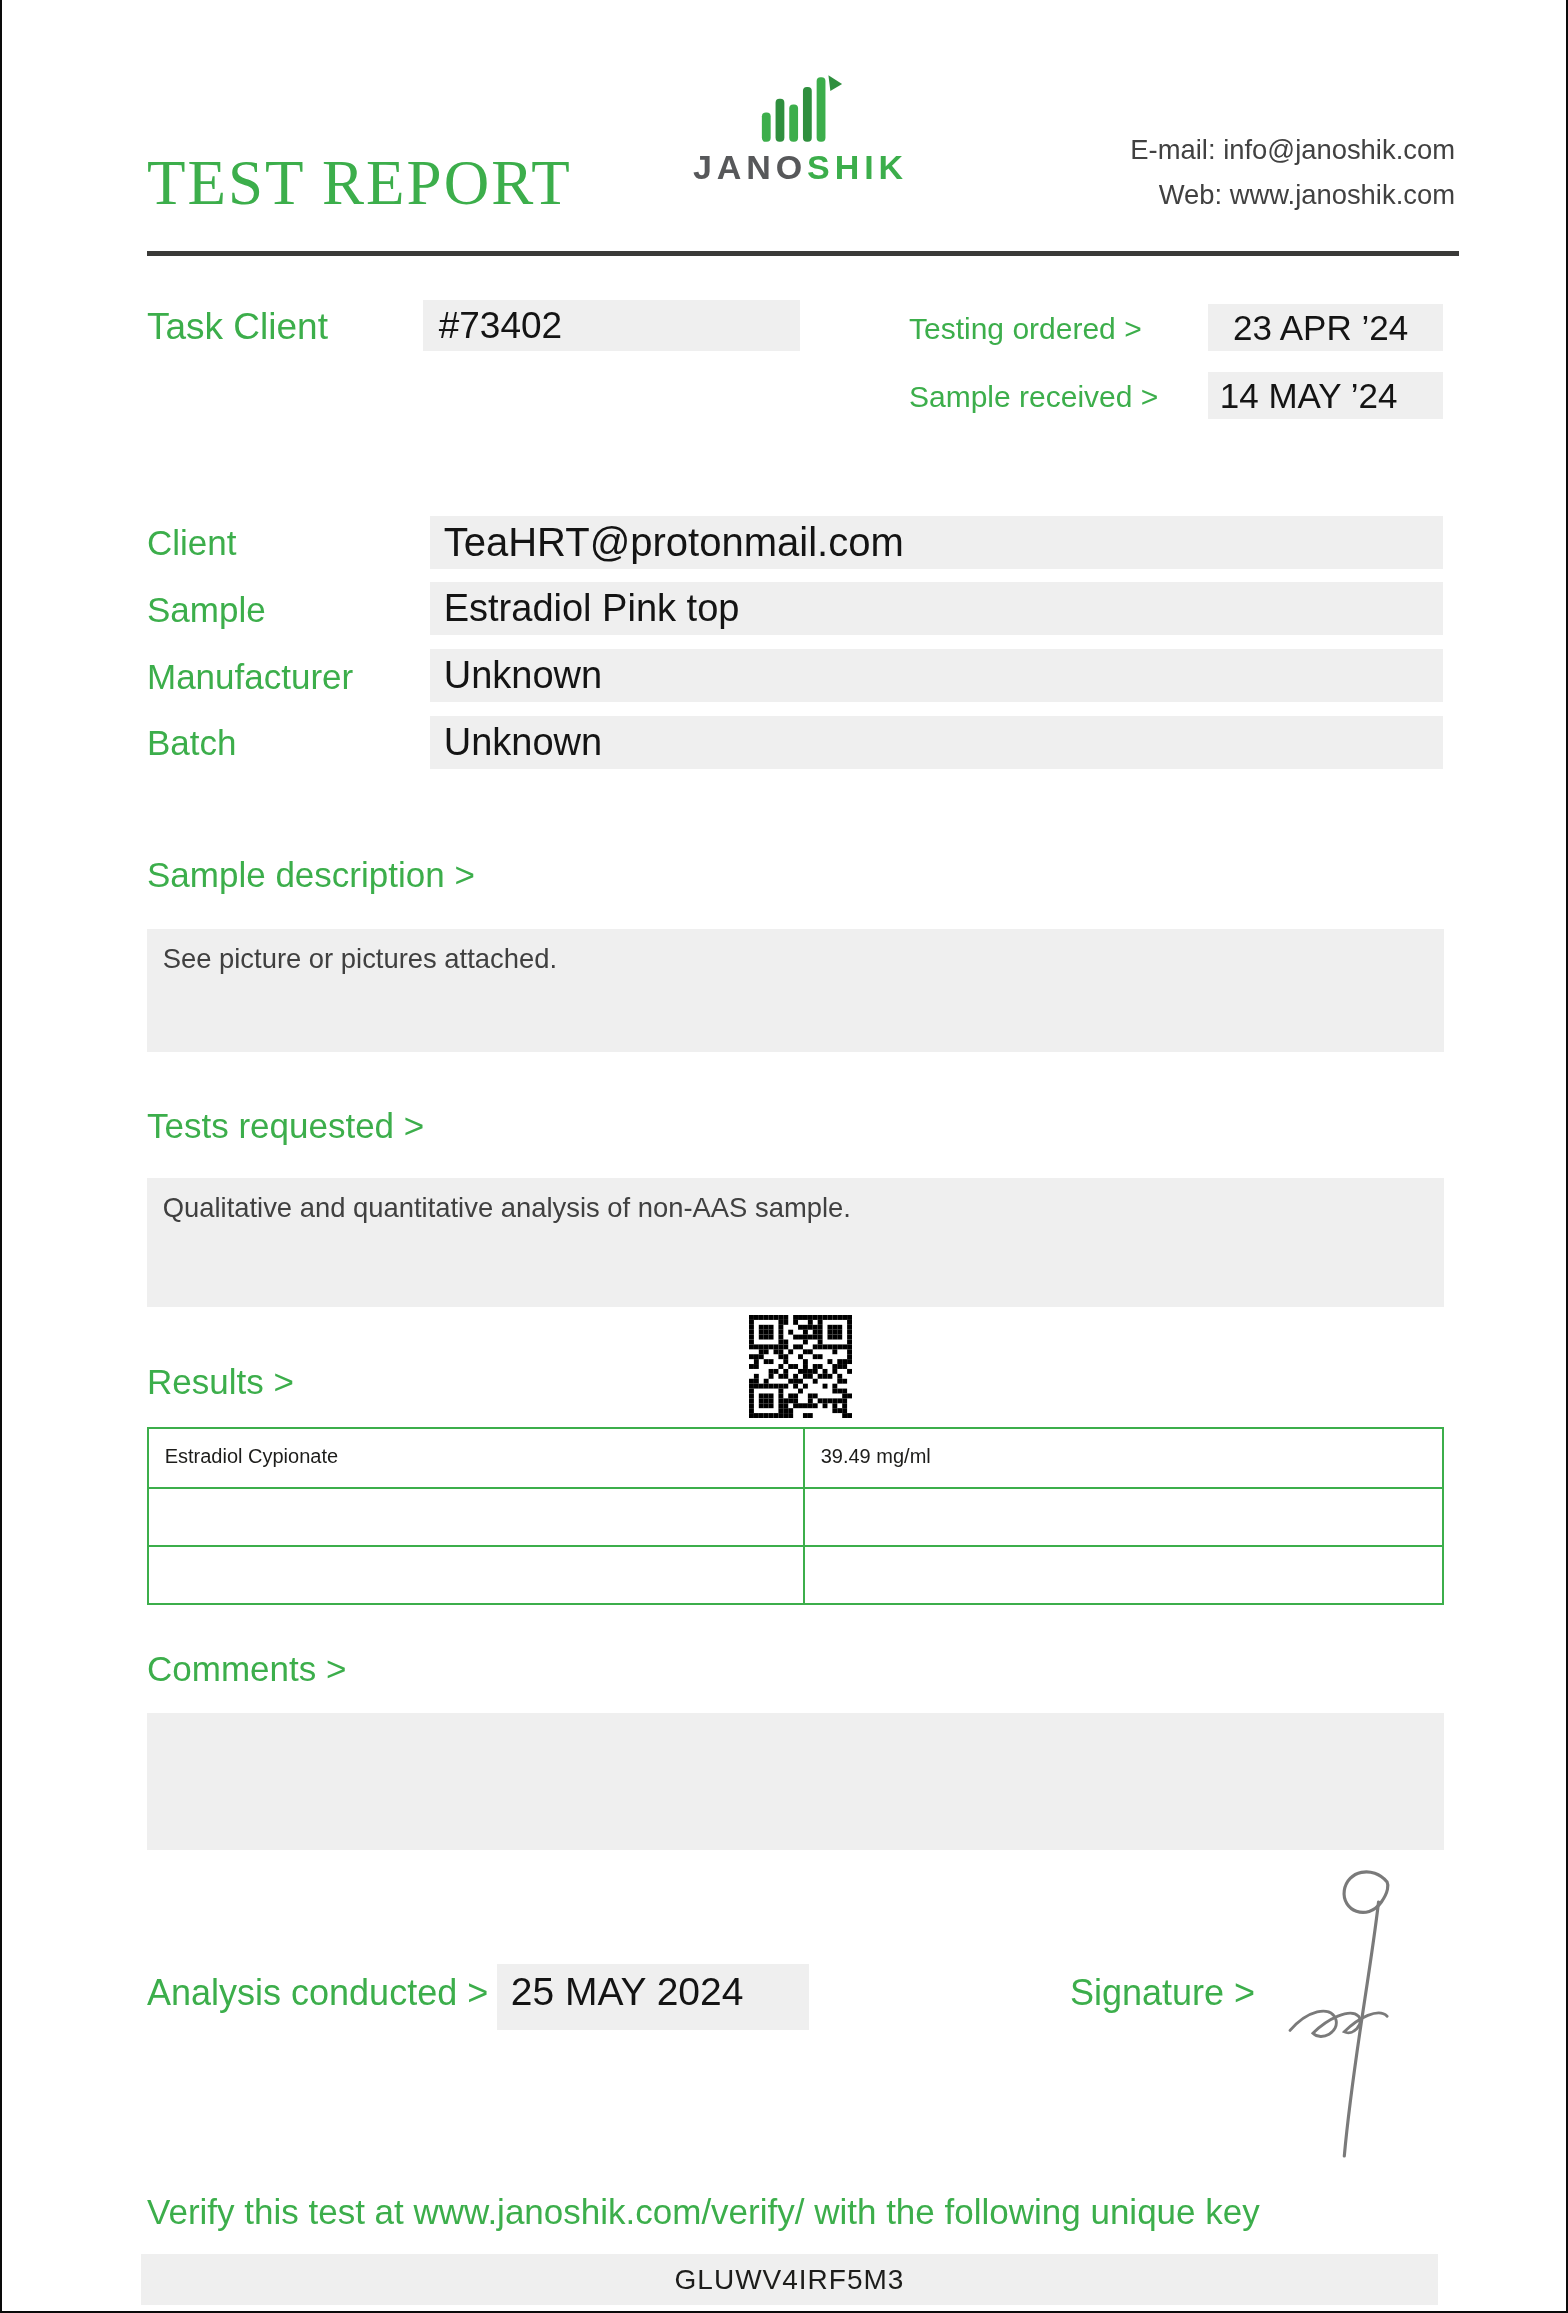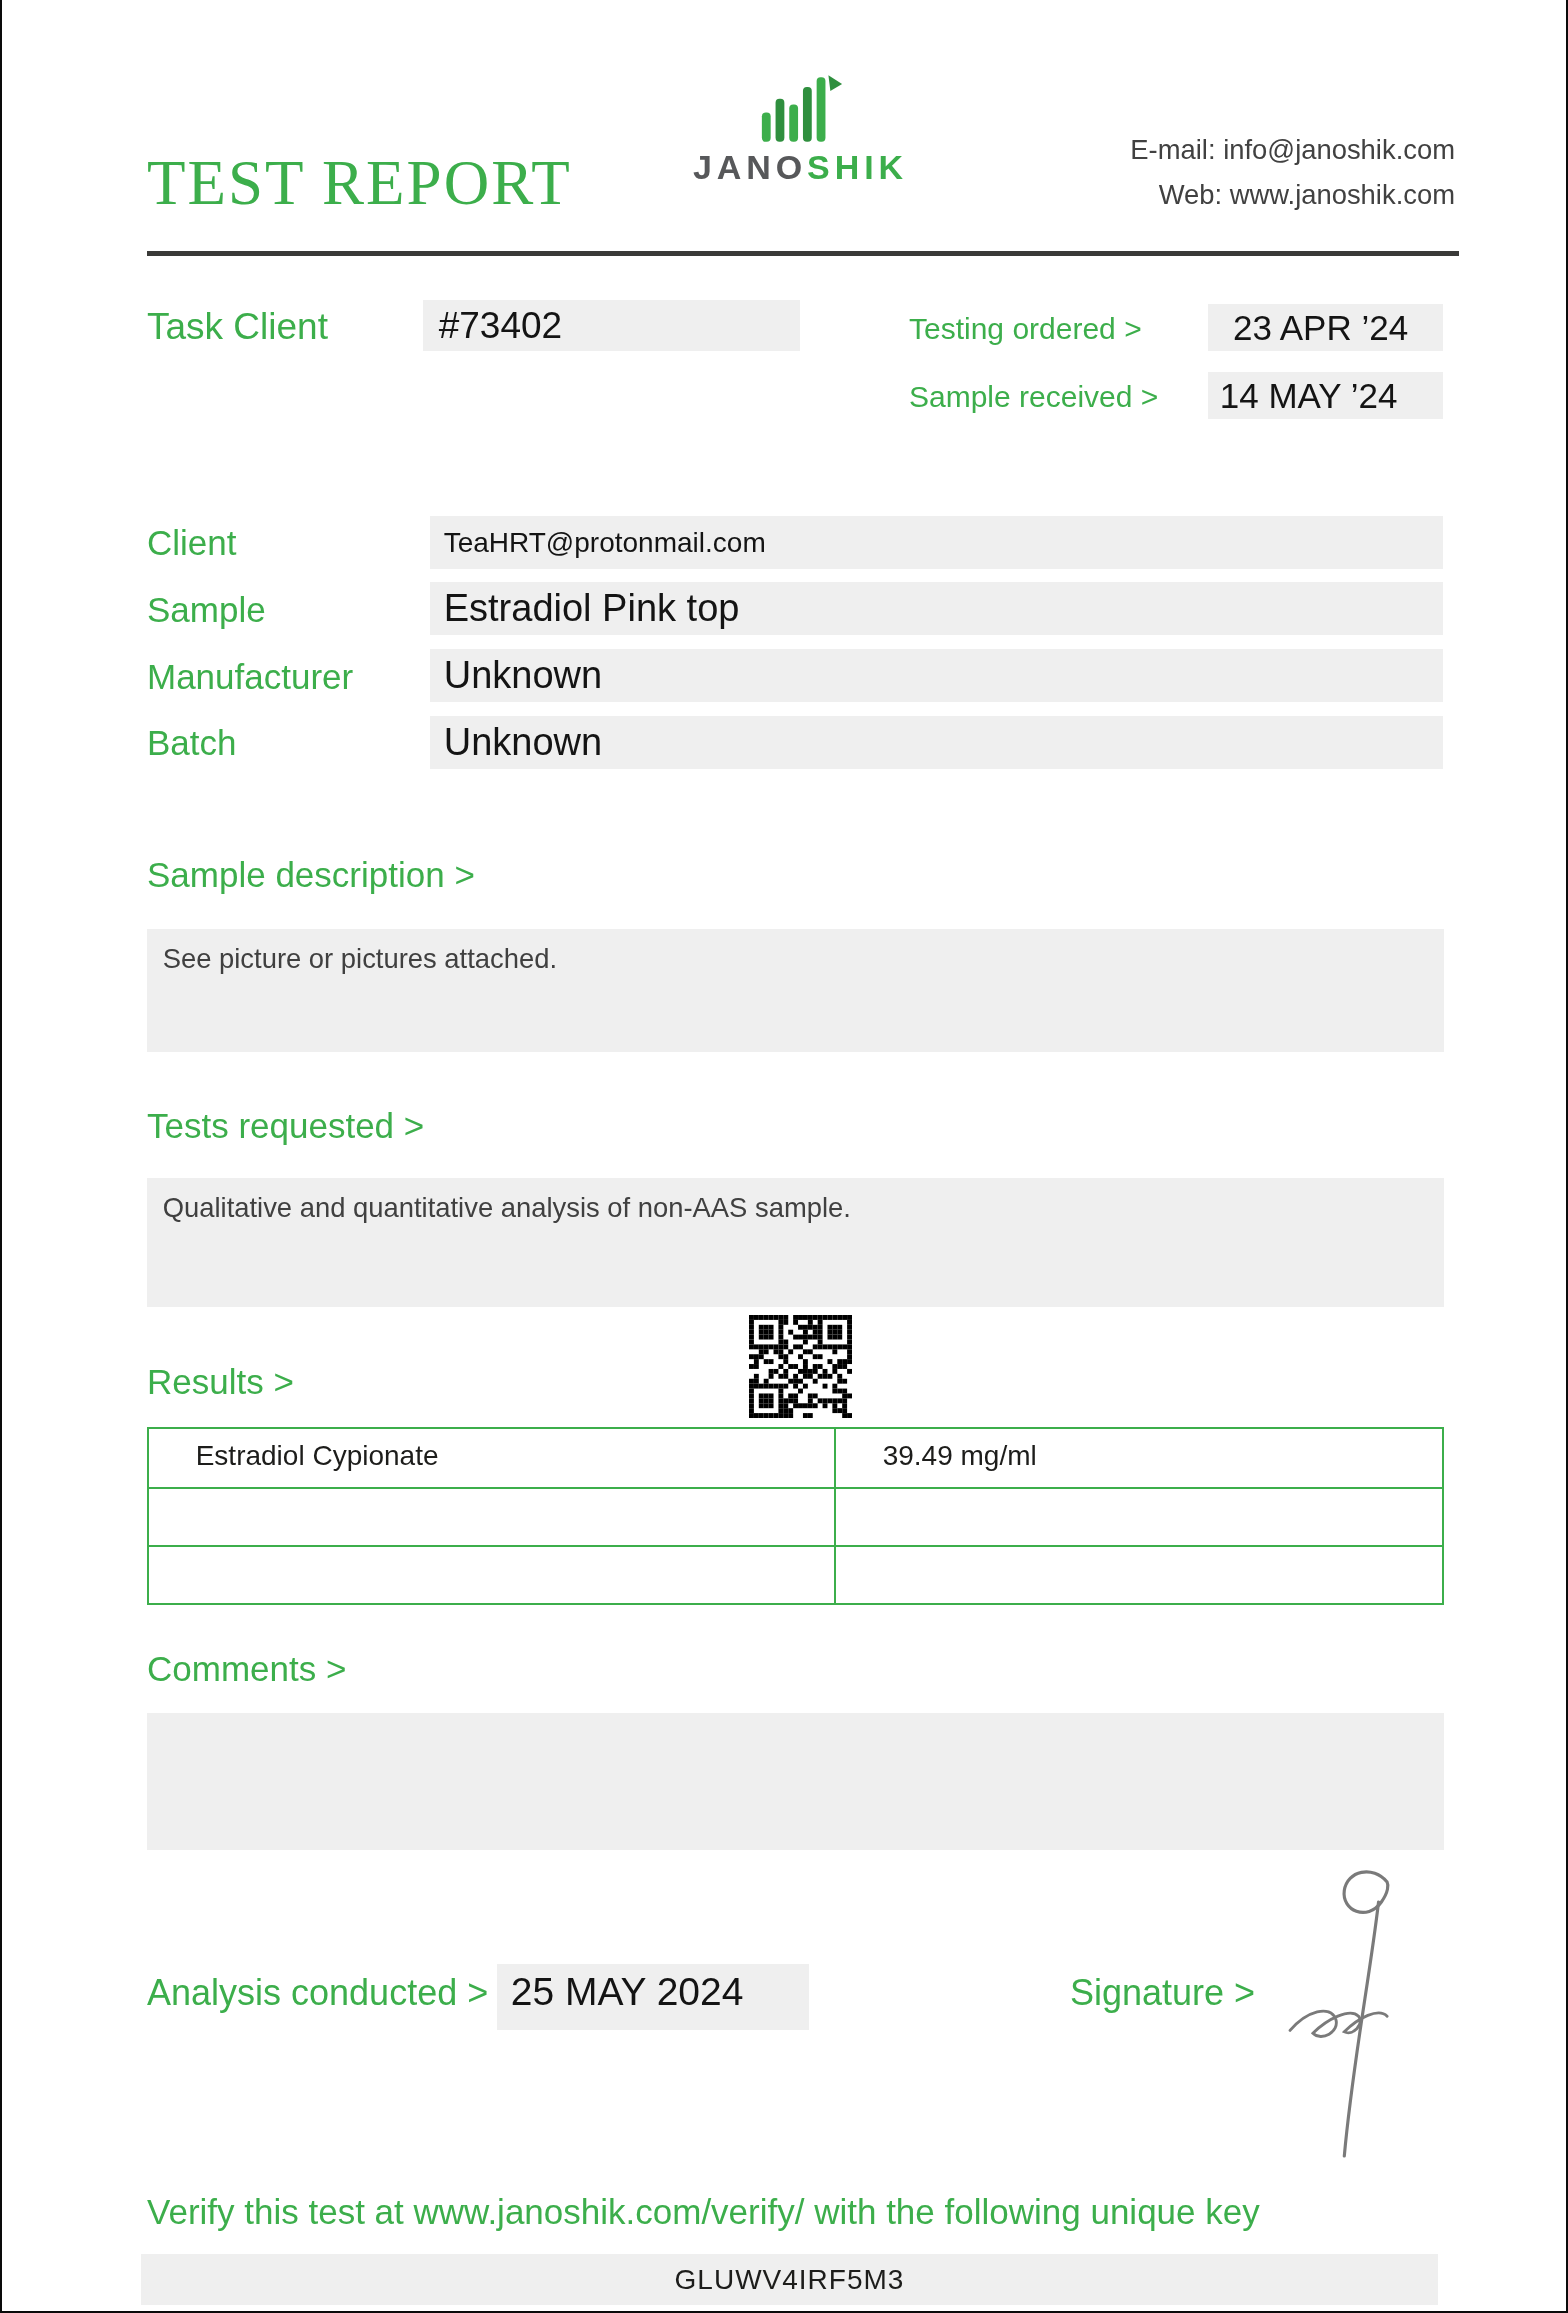"TeaHRT@protonmail.com" div.abs { font-size: 28px -> 40px }
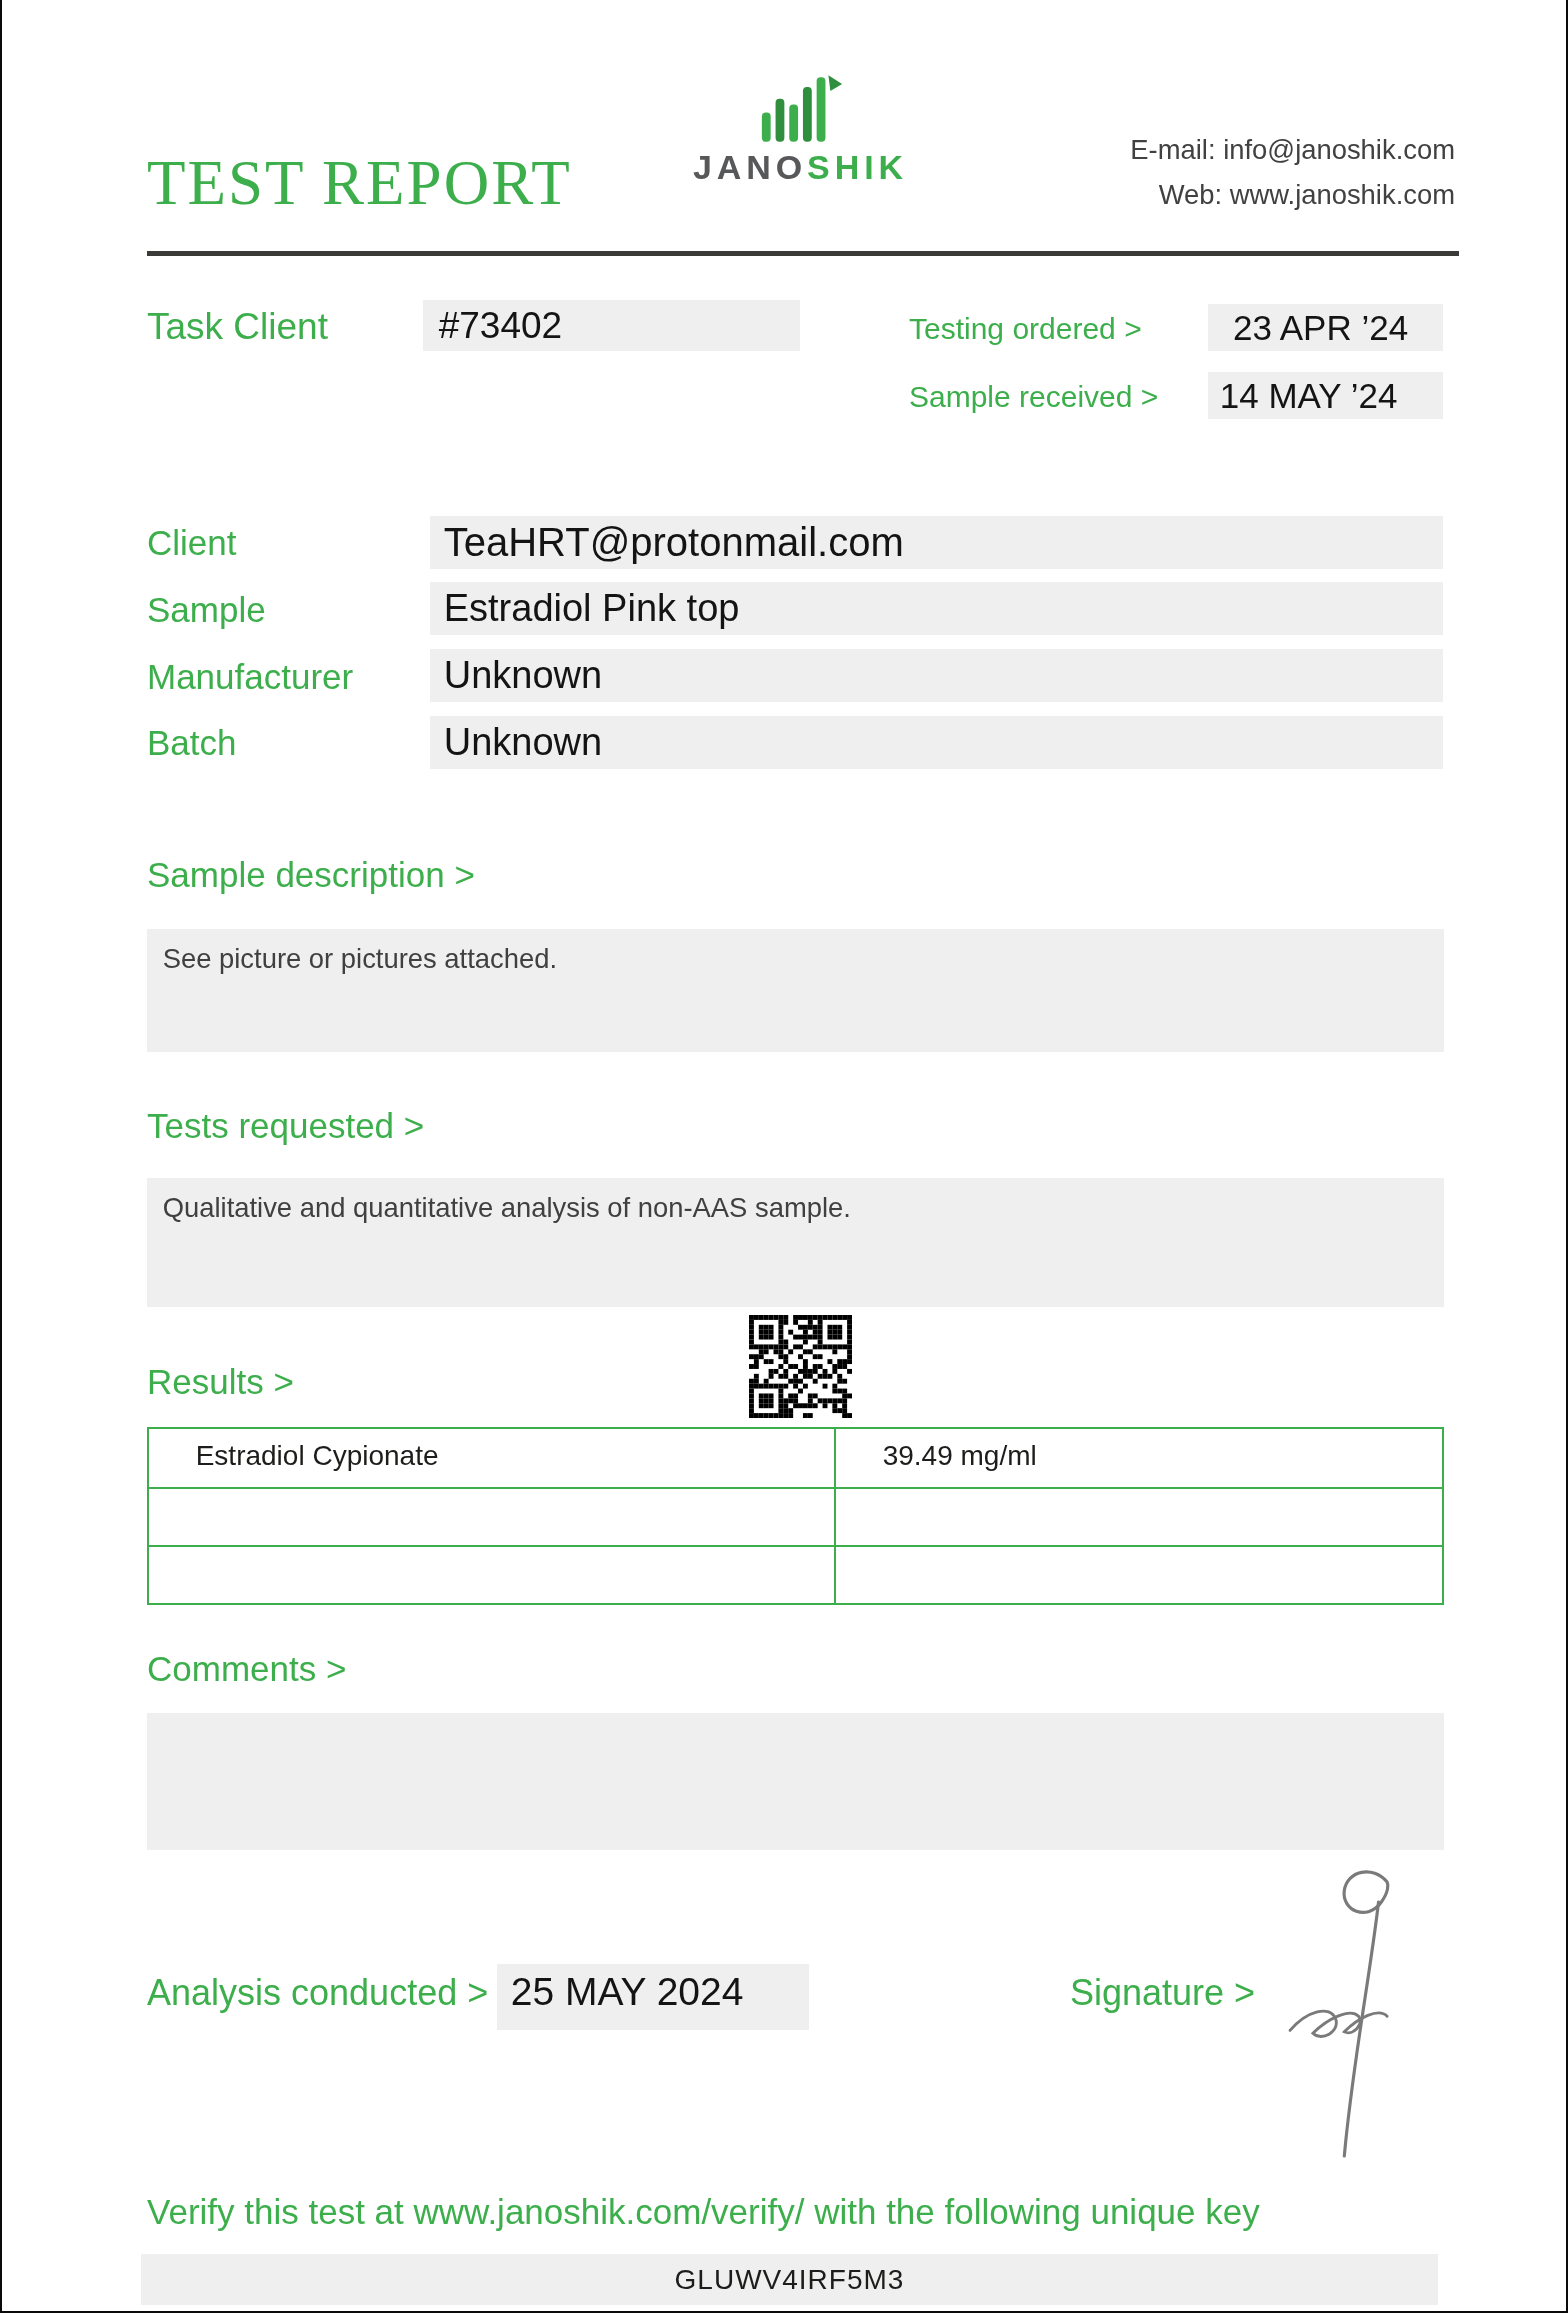"Estradiol Cypionate" .cell { font-size: 28px -> 20px; margin-left: 31px -> none }
